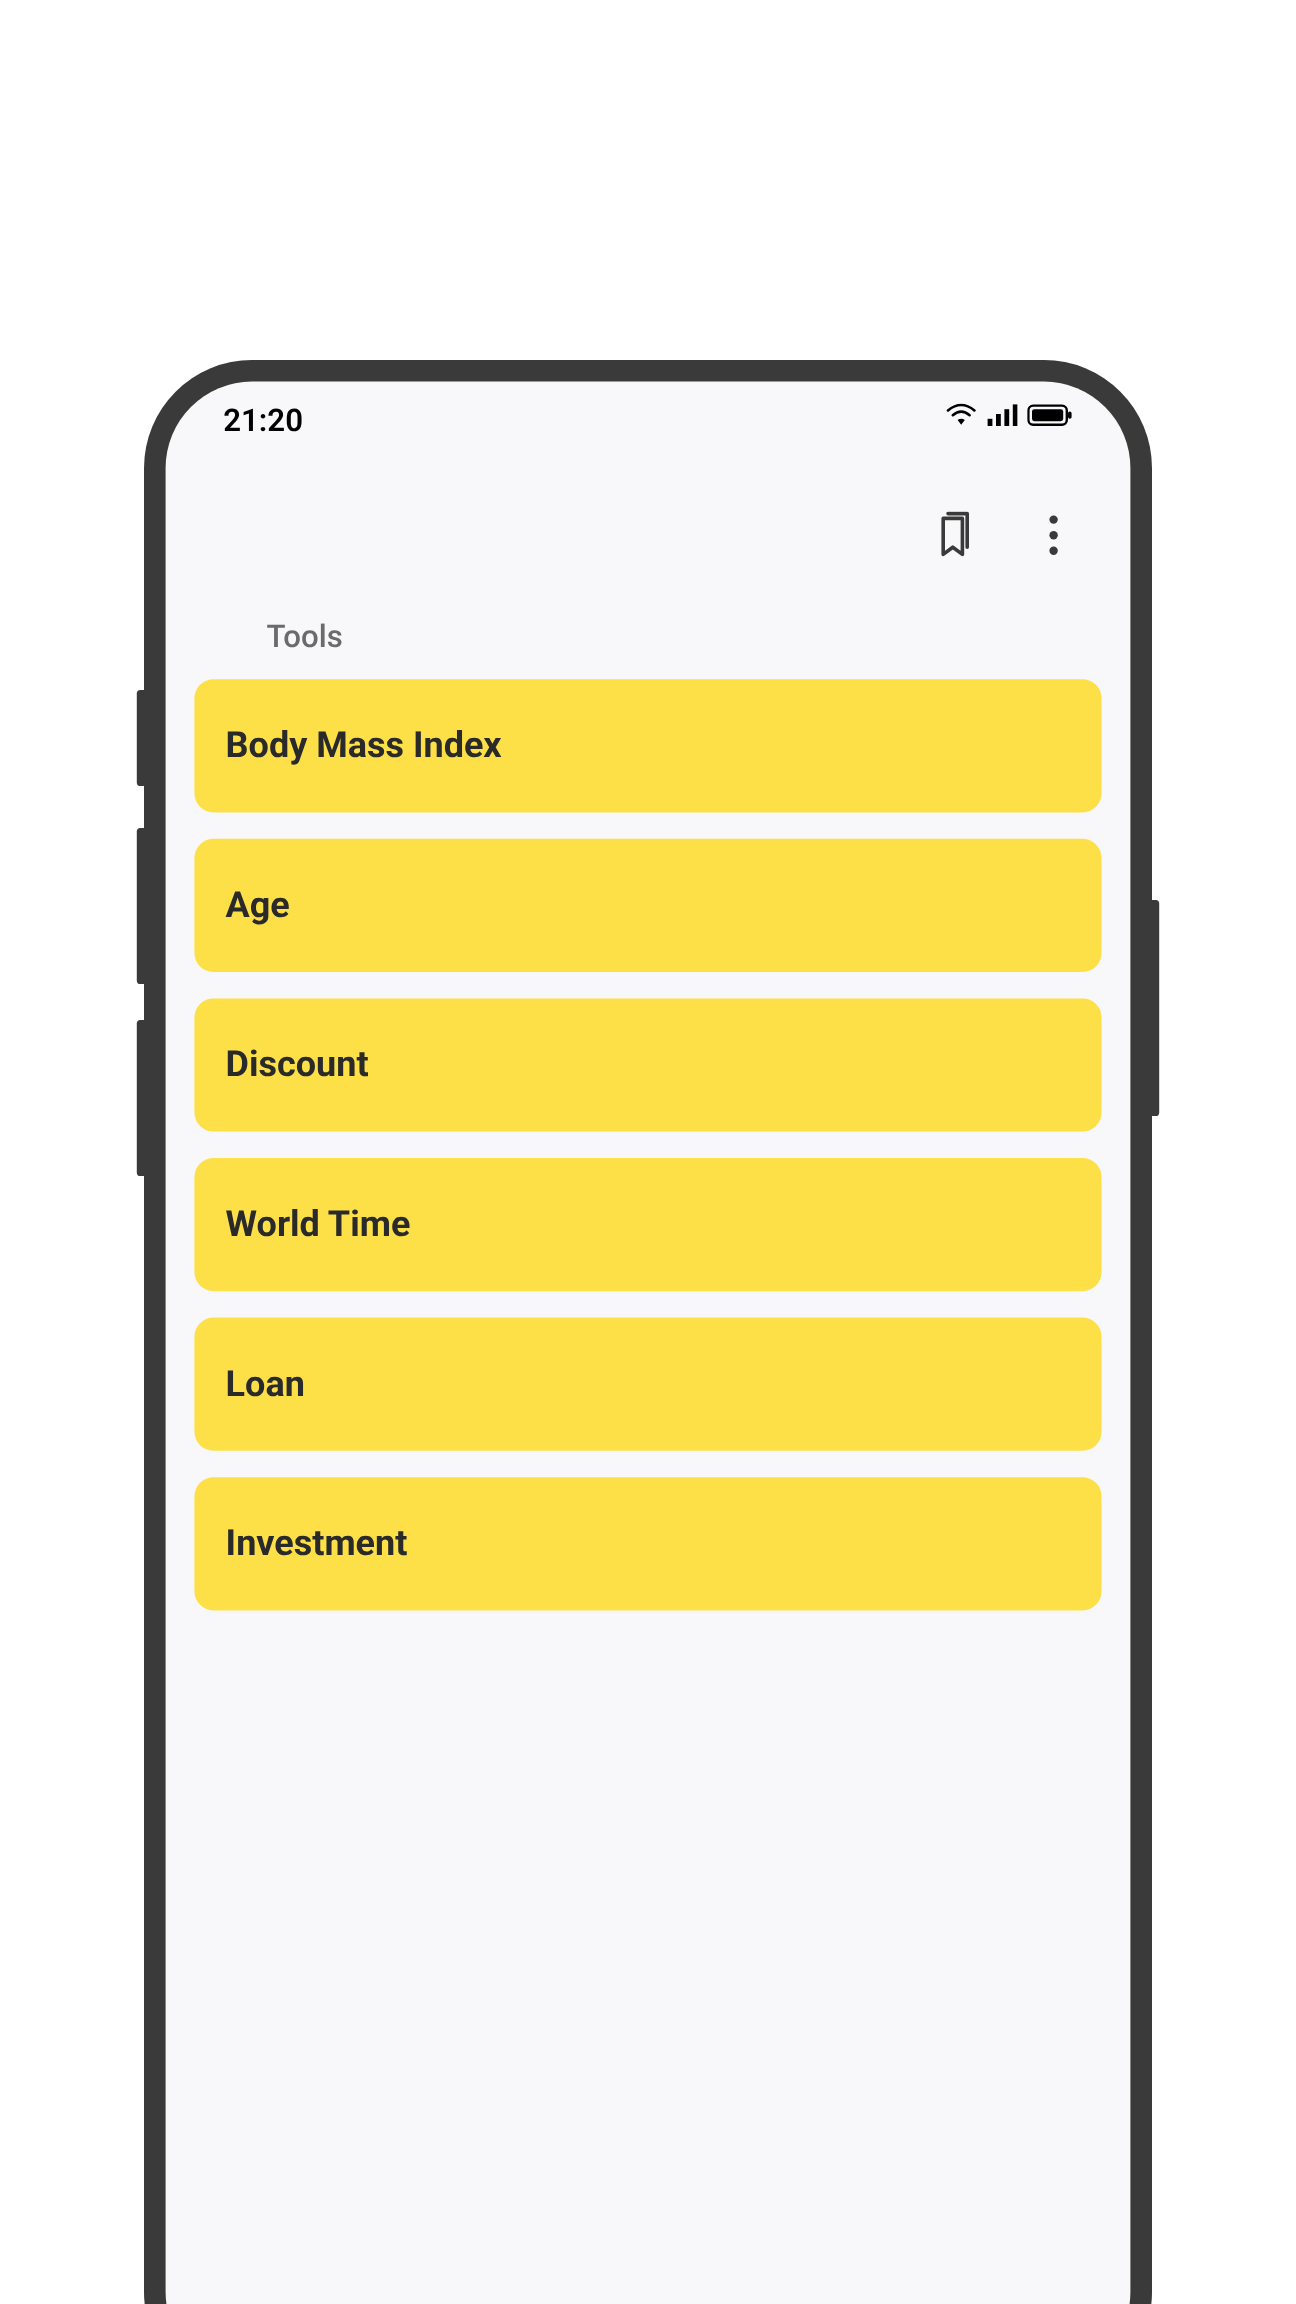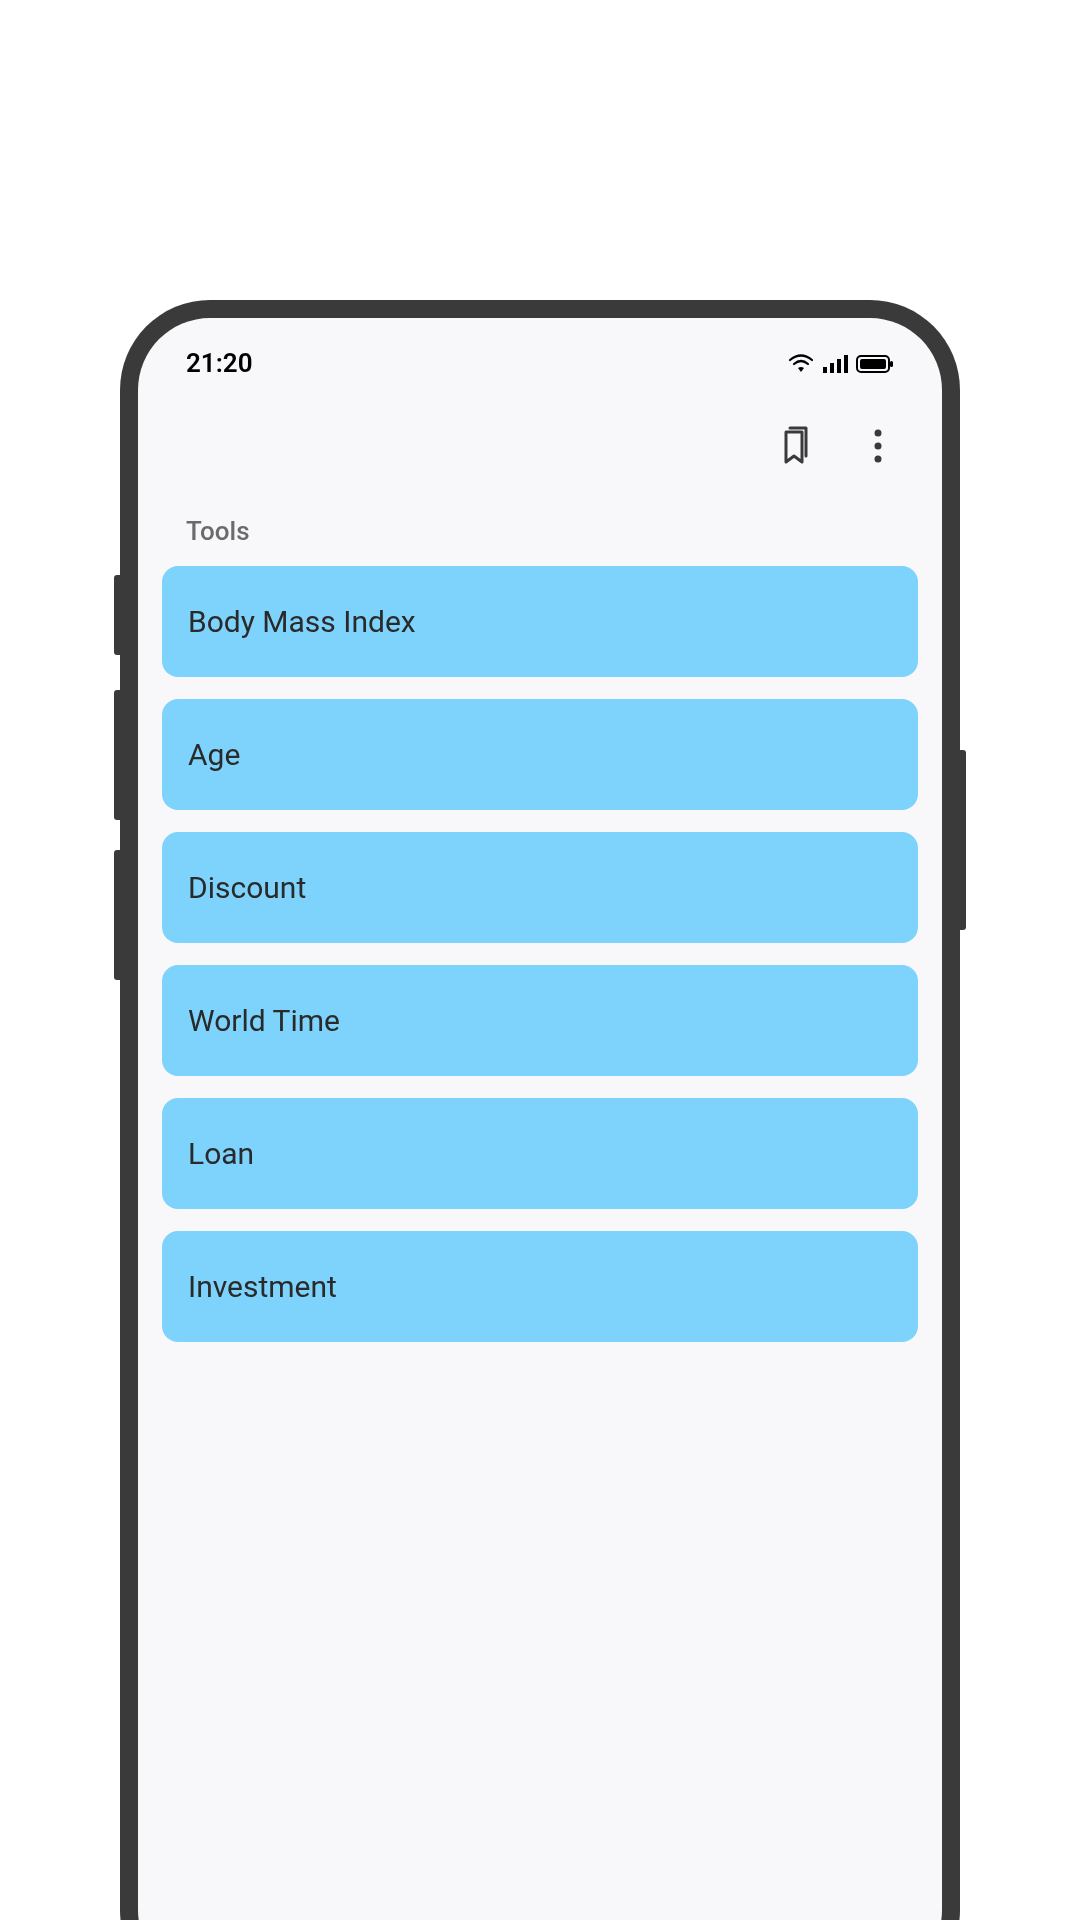"21:20" .status-bar { align-items: flex-end -> flex-start }
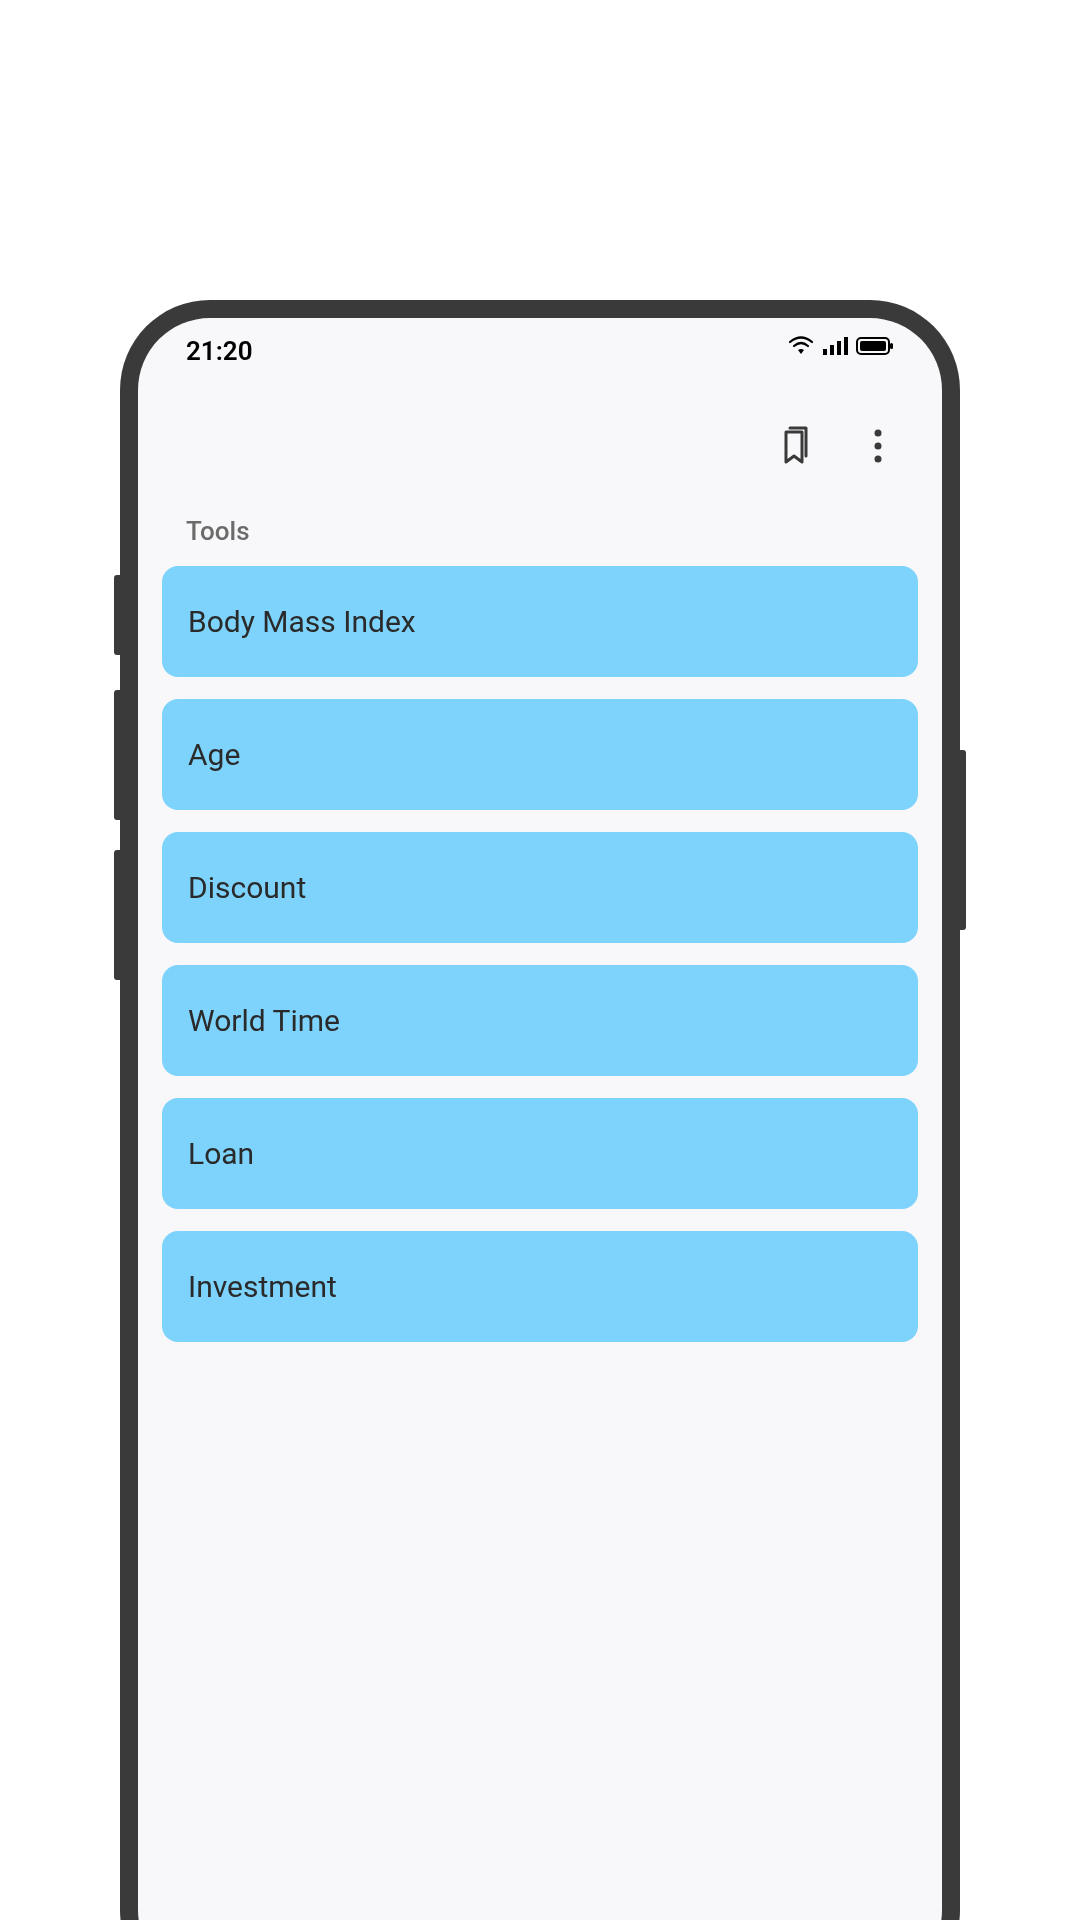"Tools" .section-header { margin-left: none -> 36px }
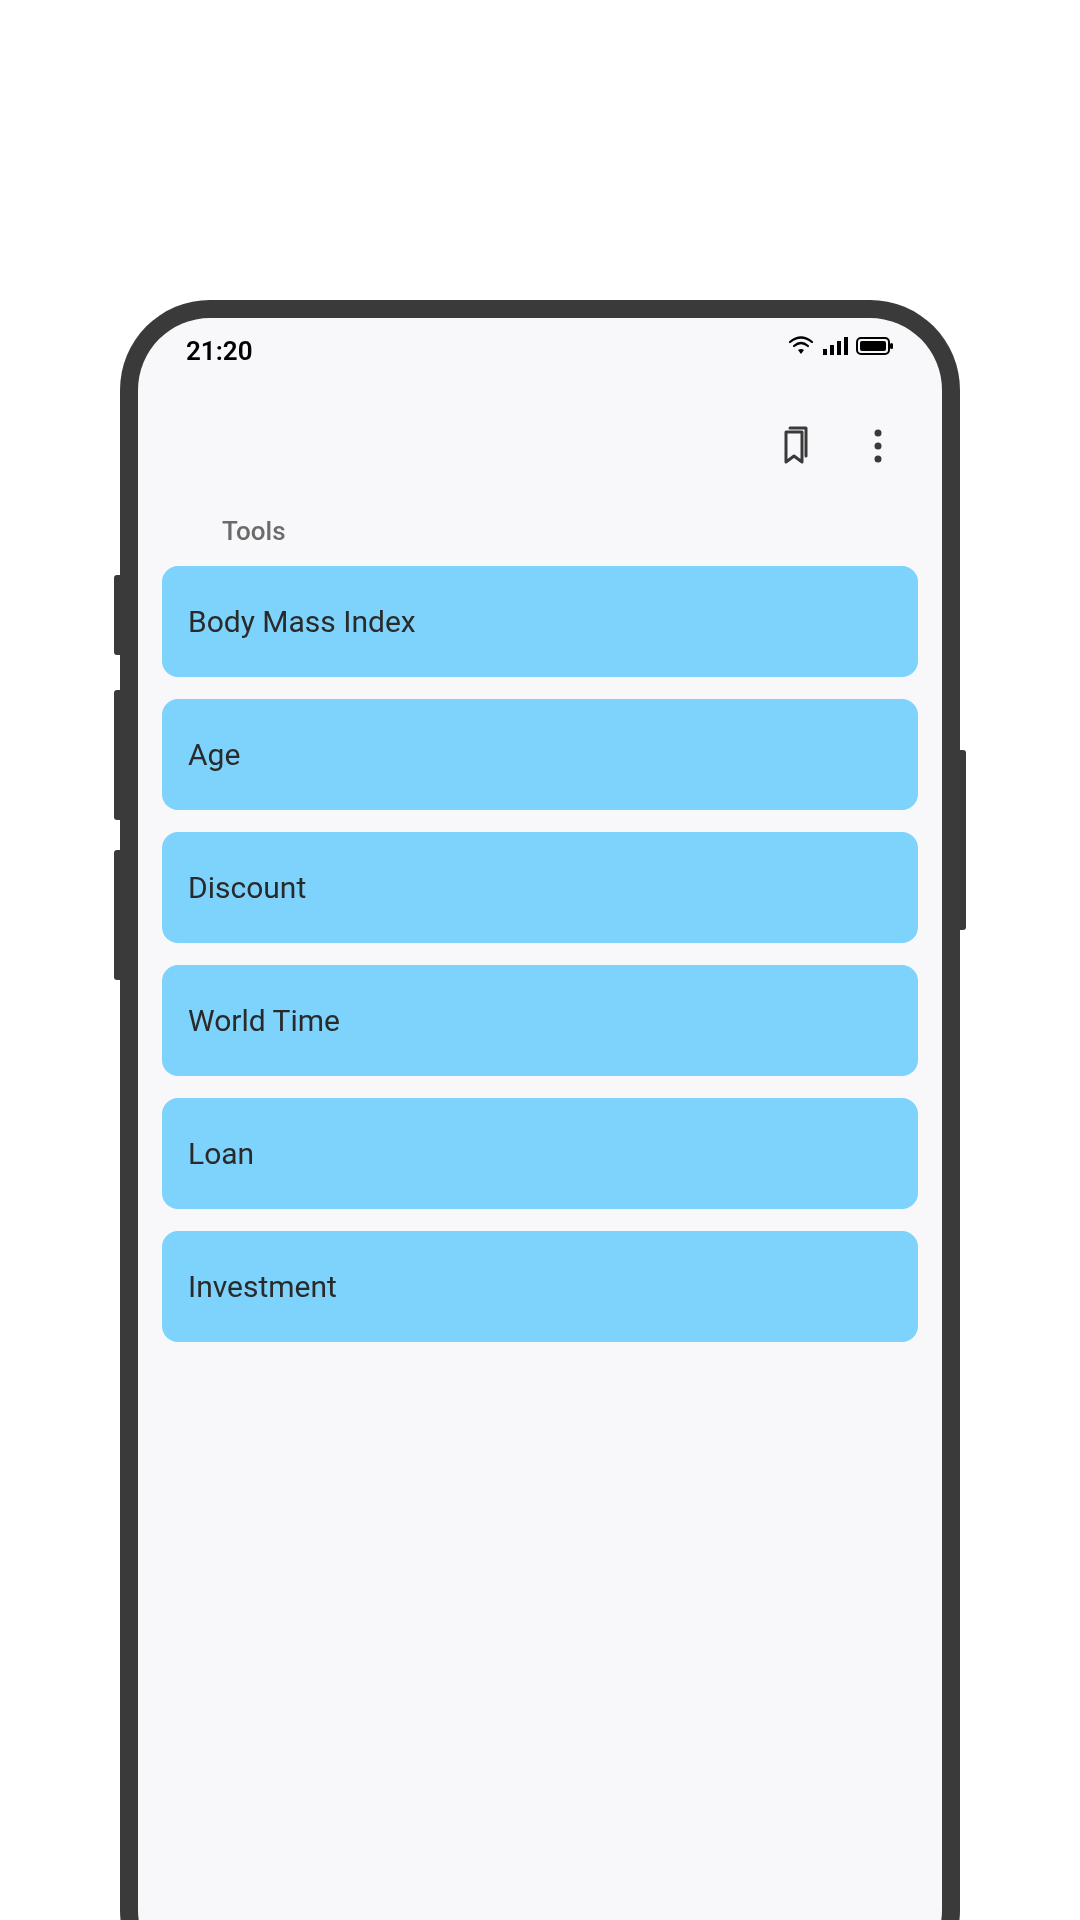"Body Mass Index" .tool-item { background: #7dd3fc -> #fde047; font-weight: 400 -> 700 }
